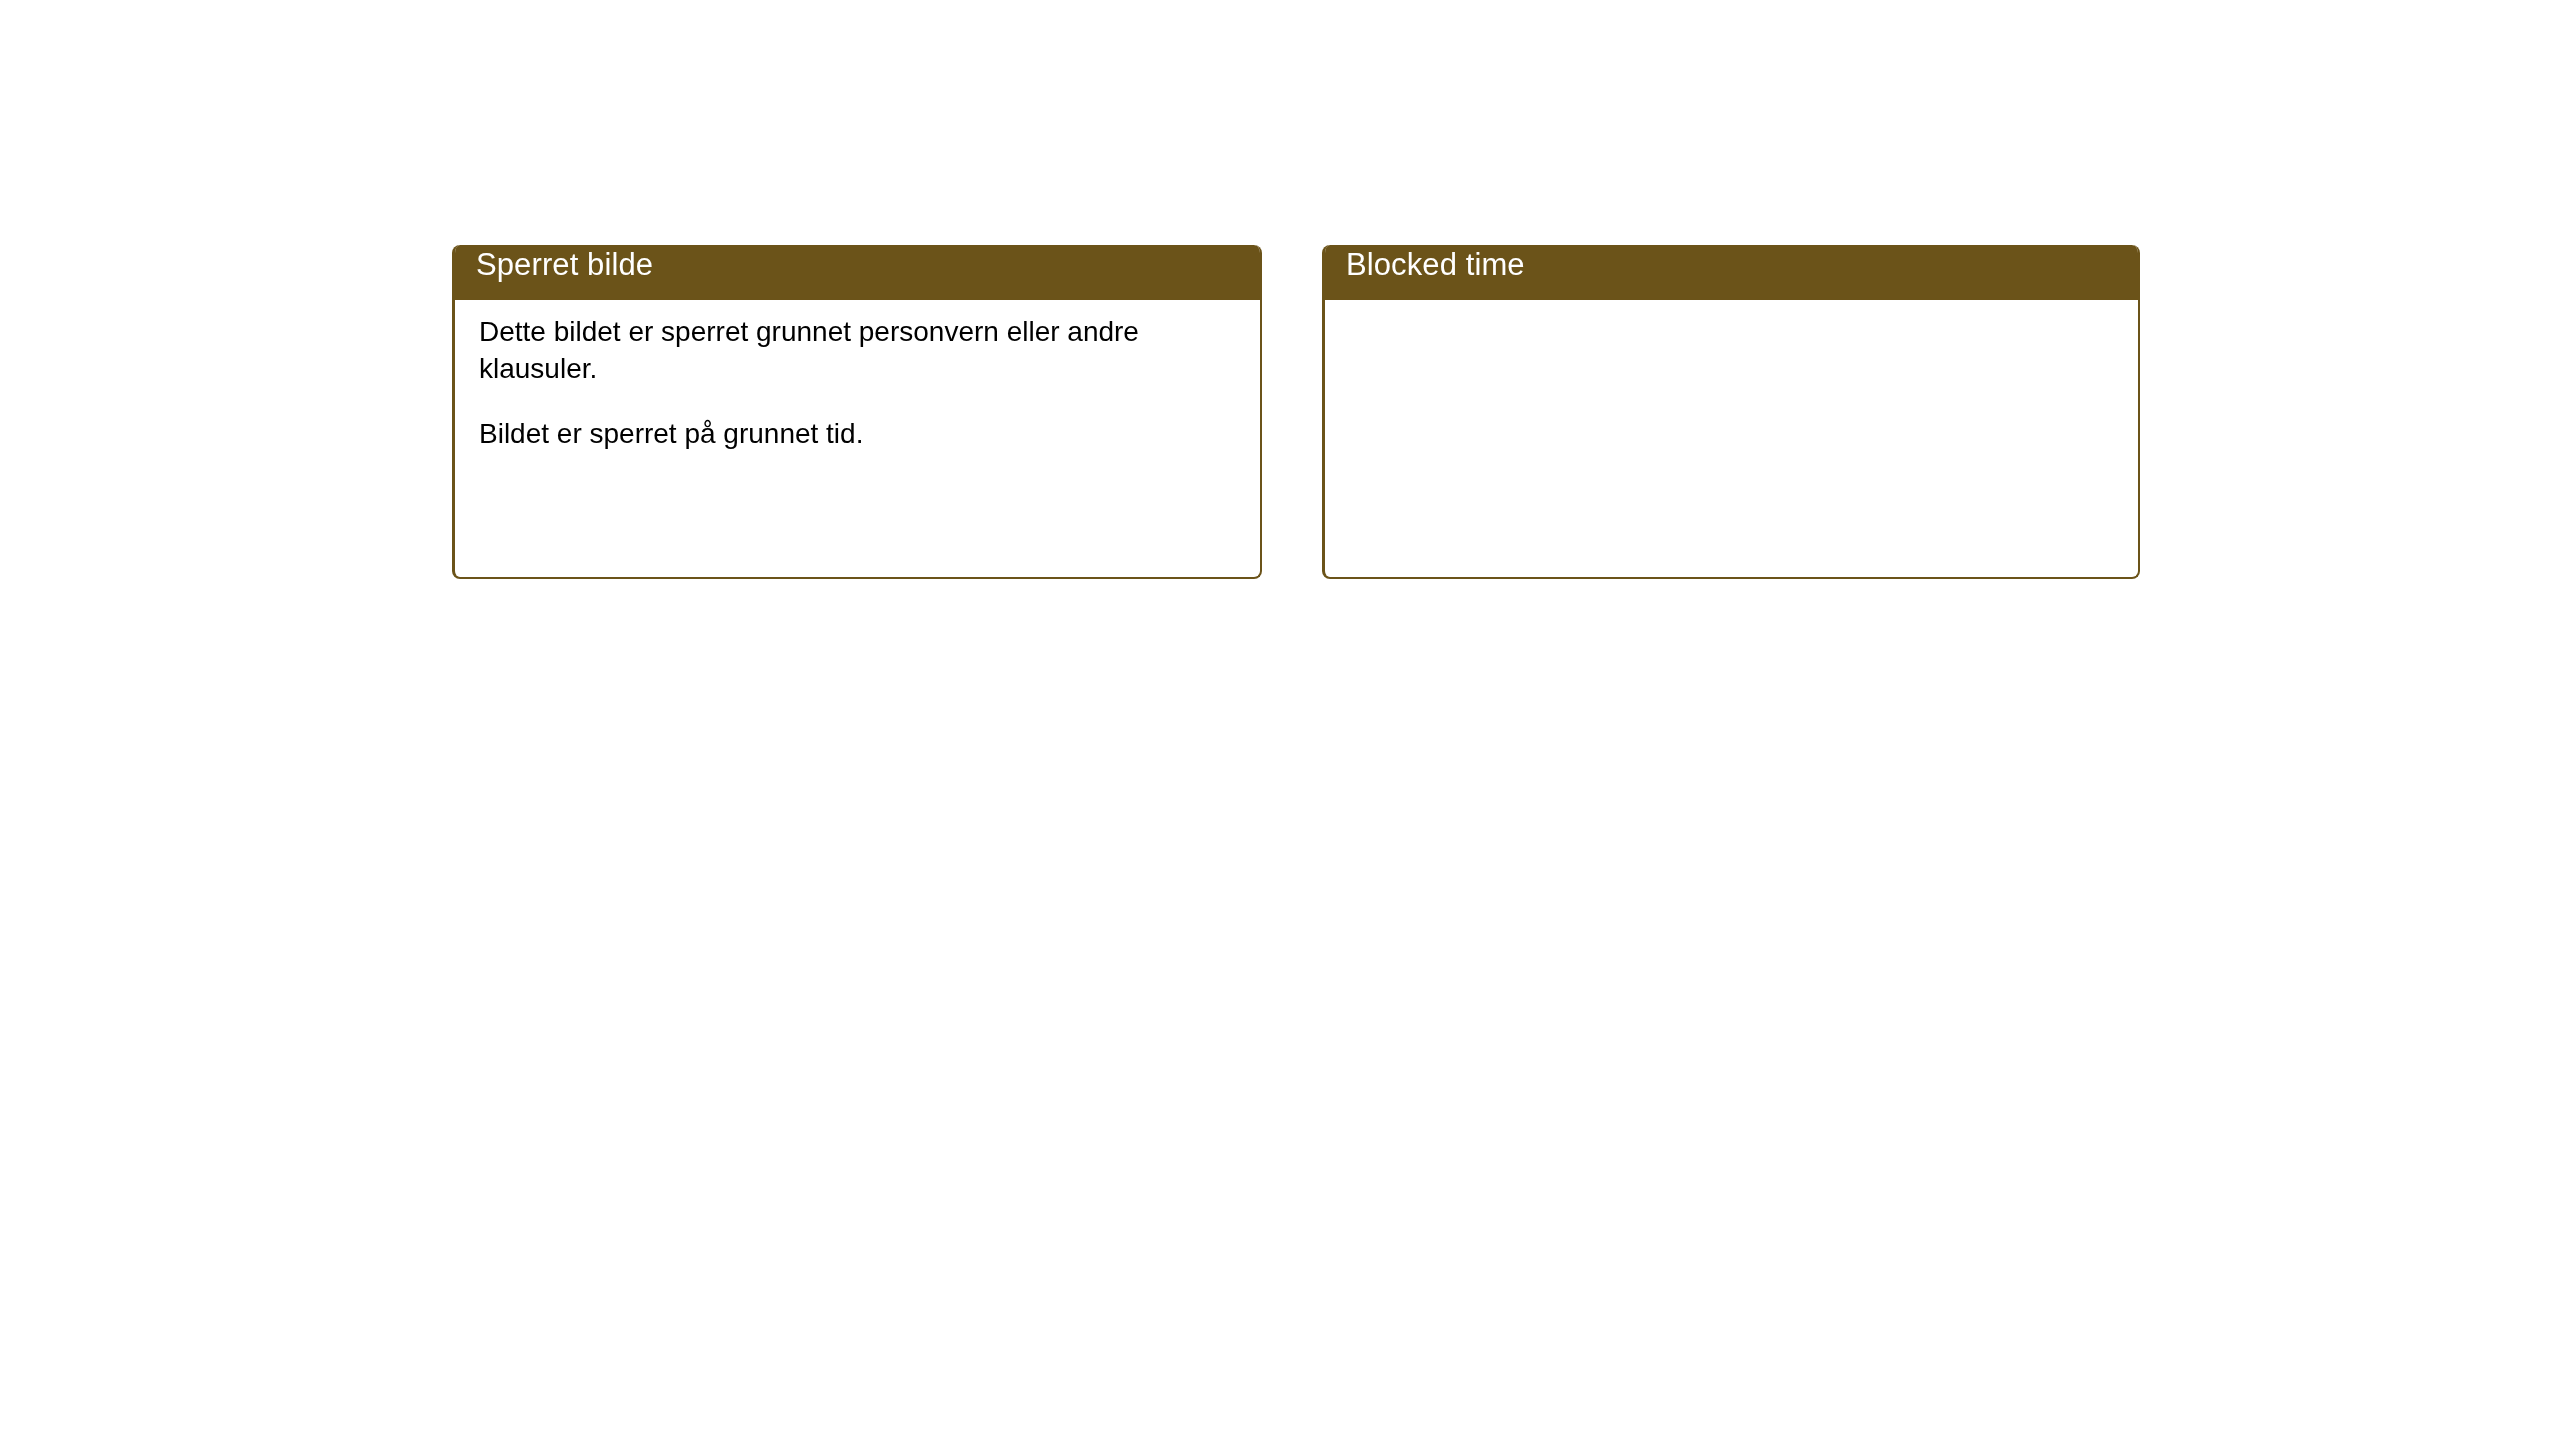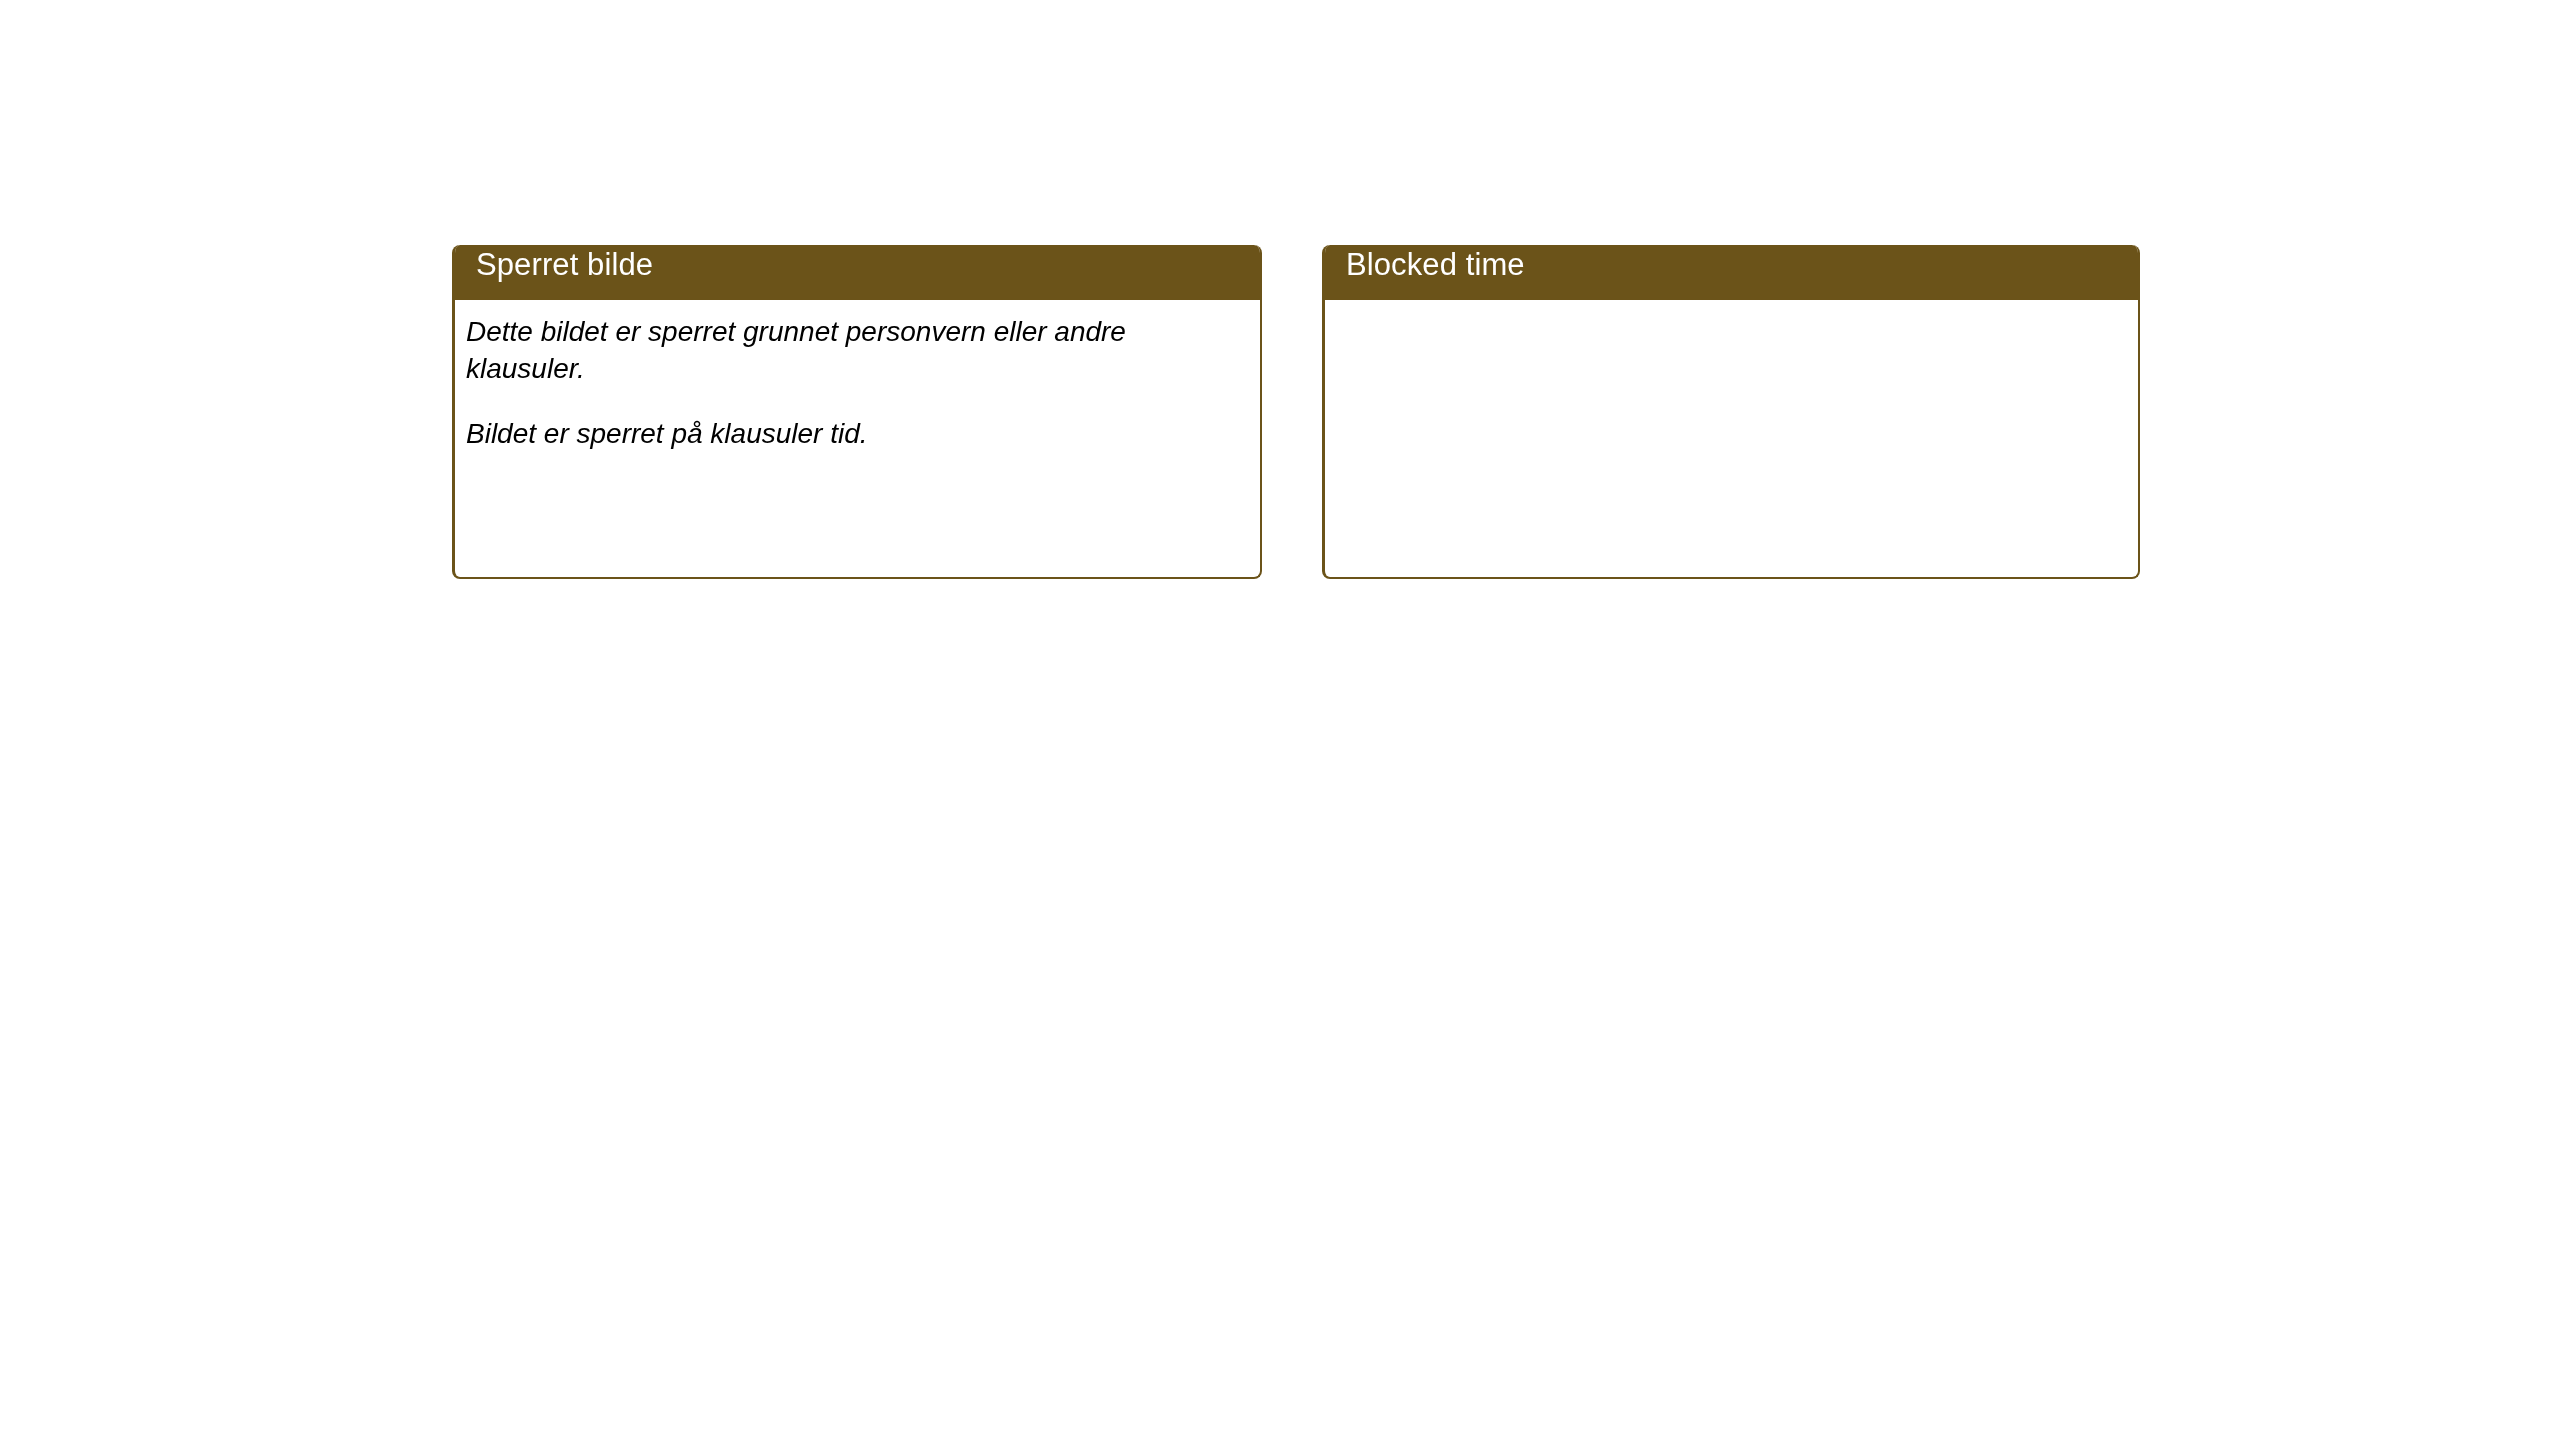"Dette bildet er sperret grunnet" .panel-body { font-style: italic -> none; padding: 14px 22px 0 11px -> 14px 22px 0 24px }
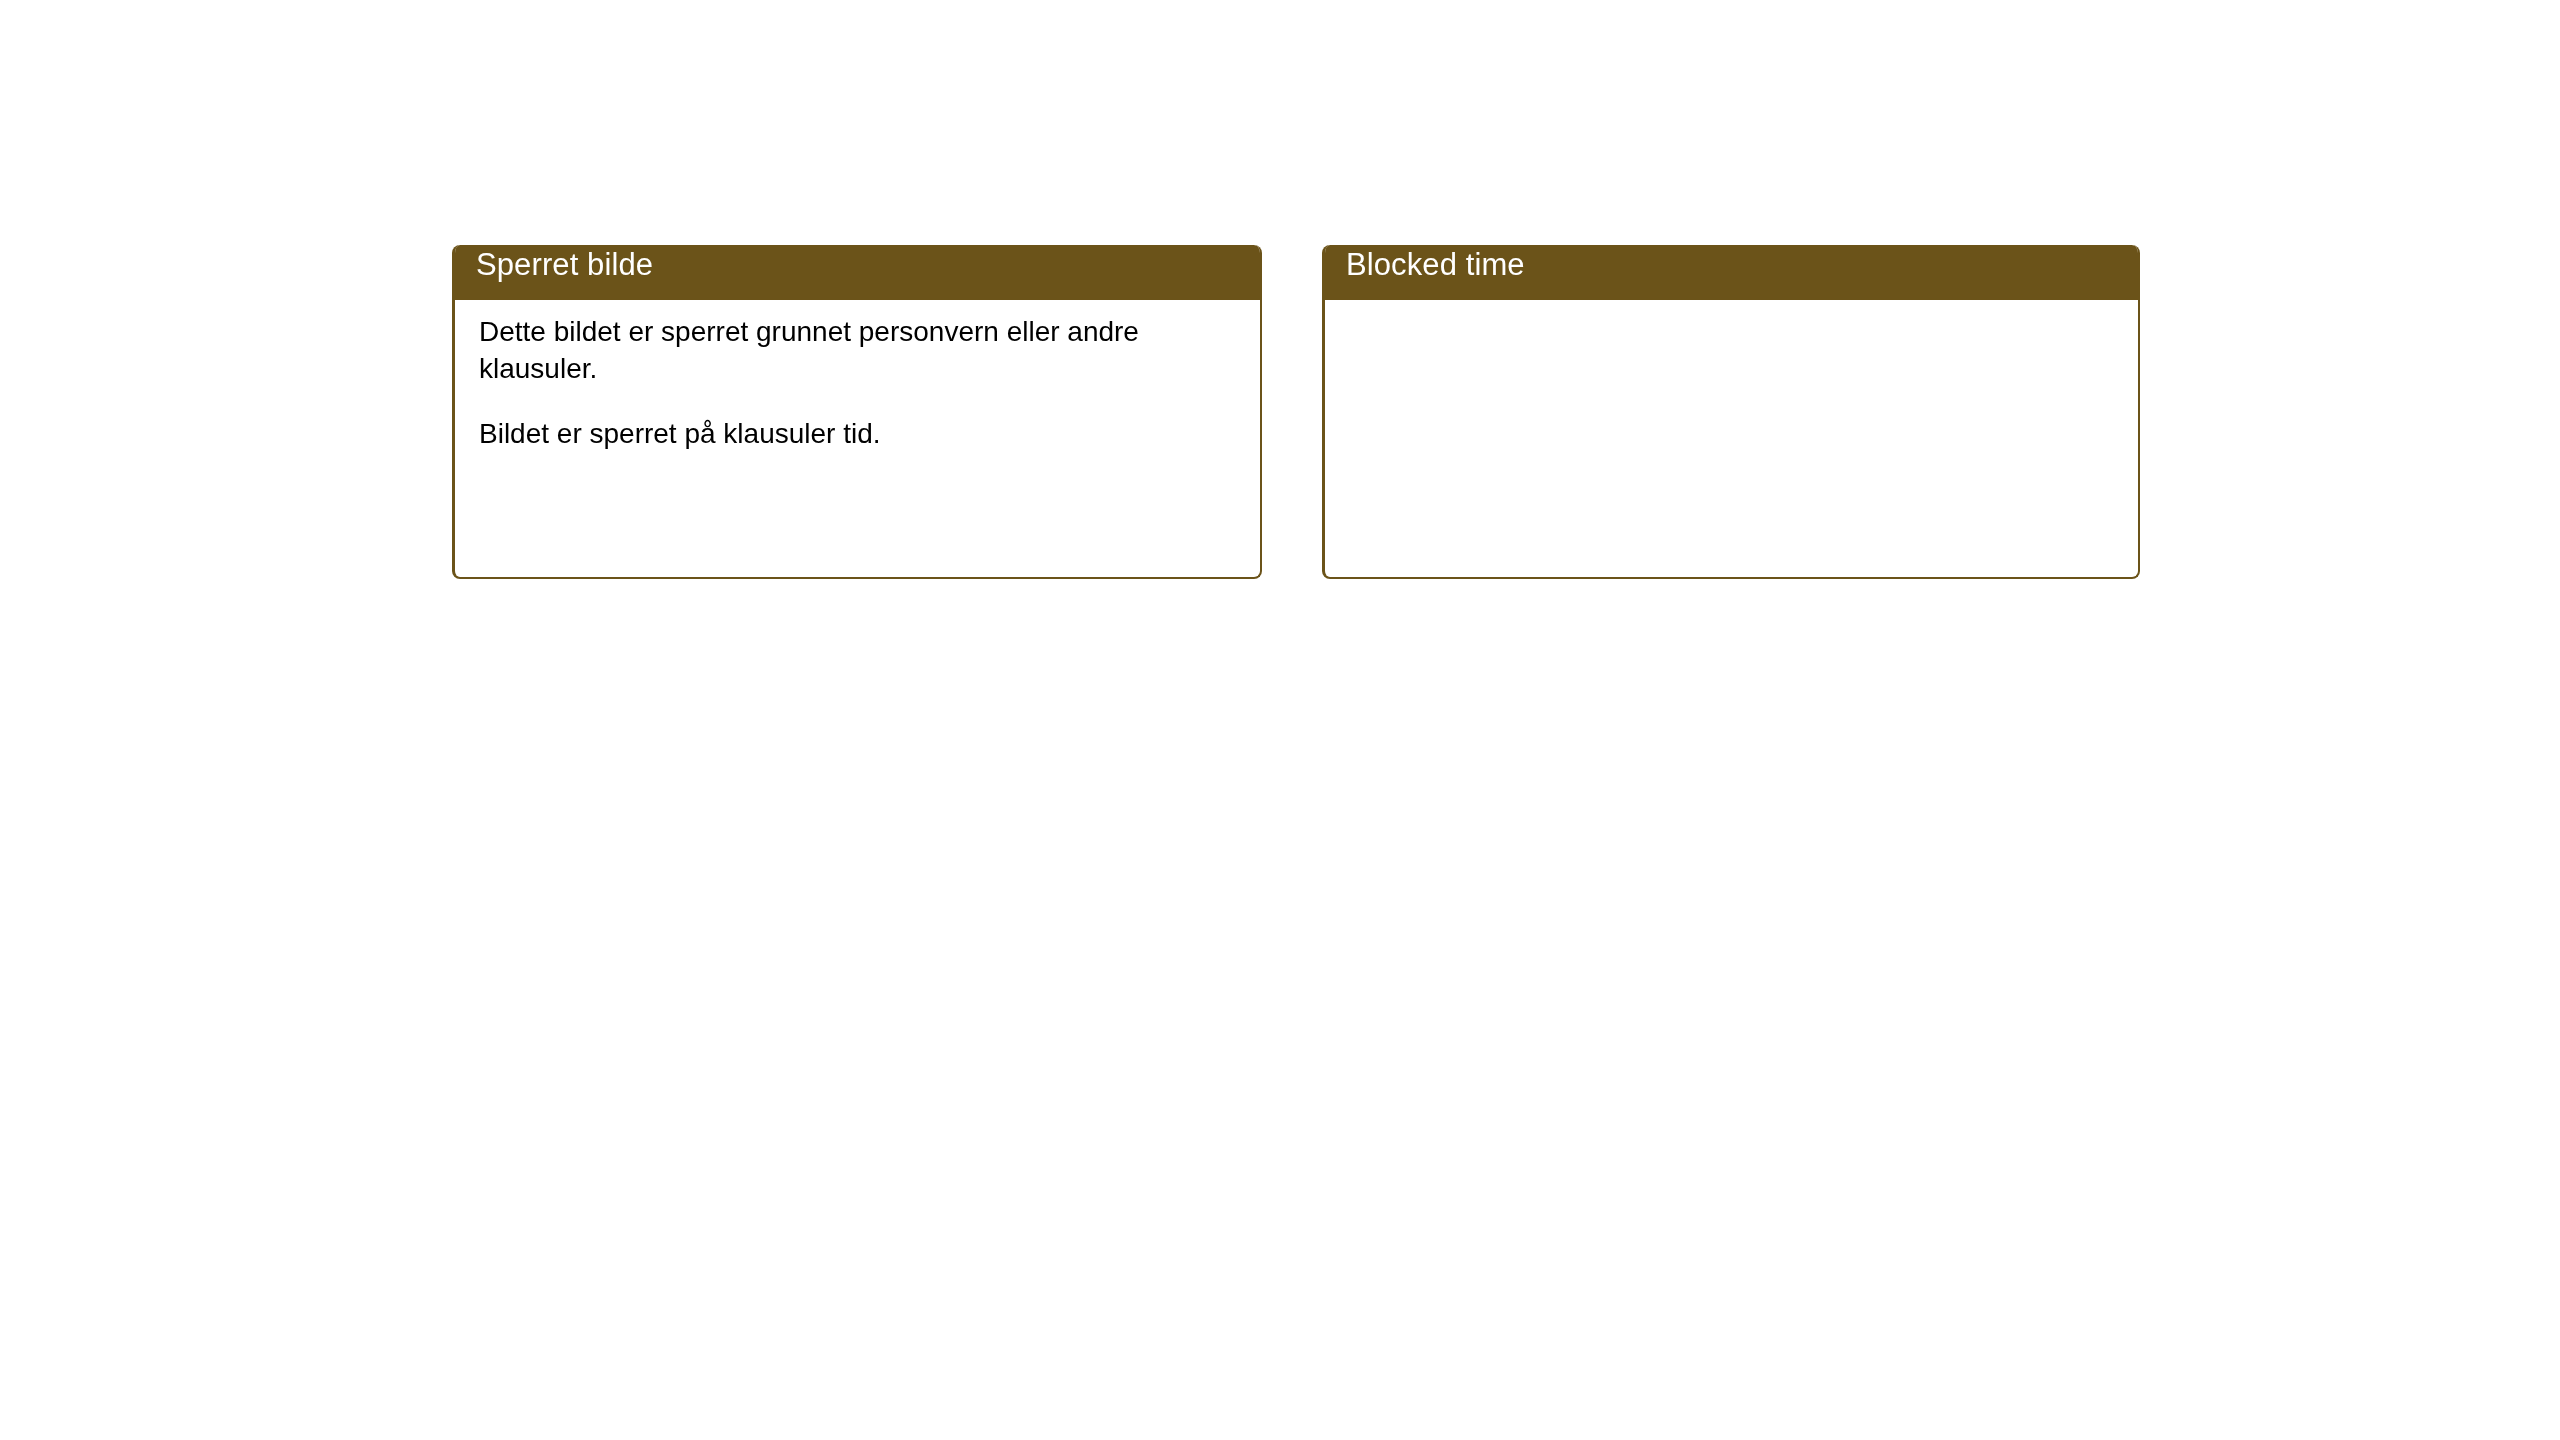"Bildet er sperret på klausuler" p.panel-paragraph { text: klausuler -> grunnet }
